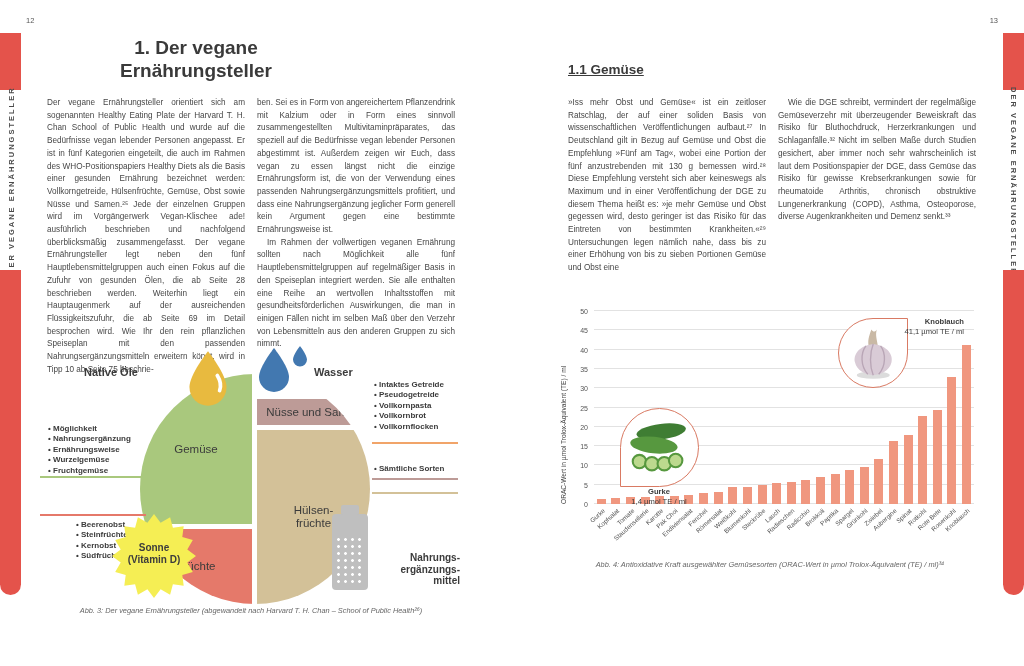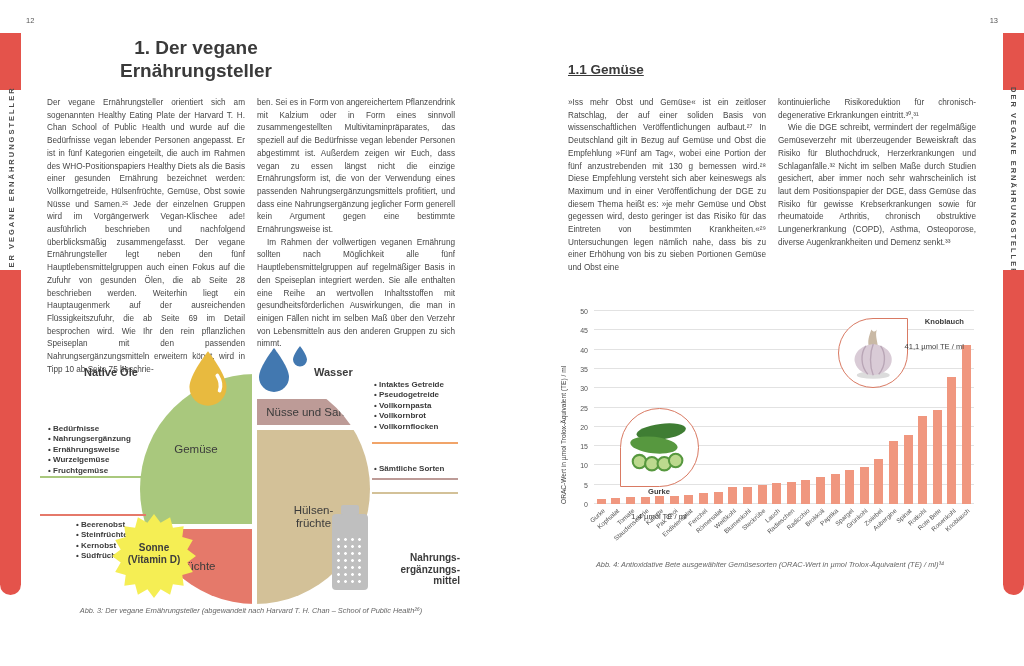"kontinuierliche Risikoreduktion für" p { html: <p>kontinuierliche Risikoreduktion für chronisch-degenerative Erkrankungen eintritt.³⁰,³¹</p> -> none }
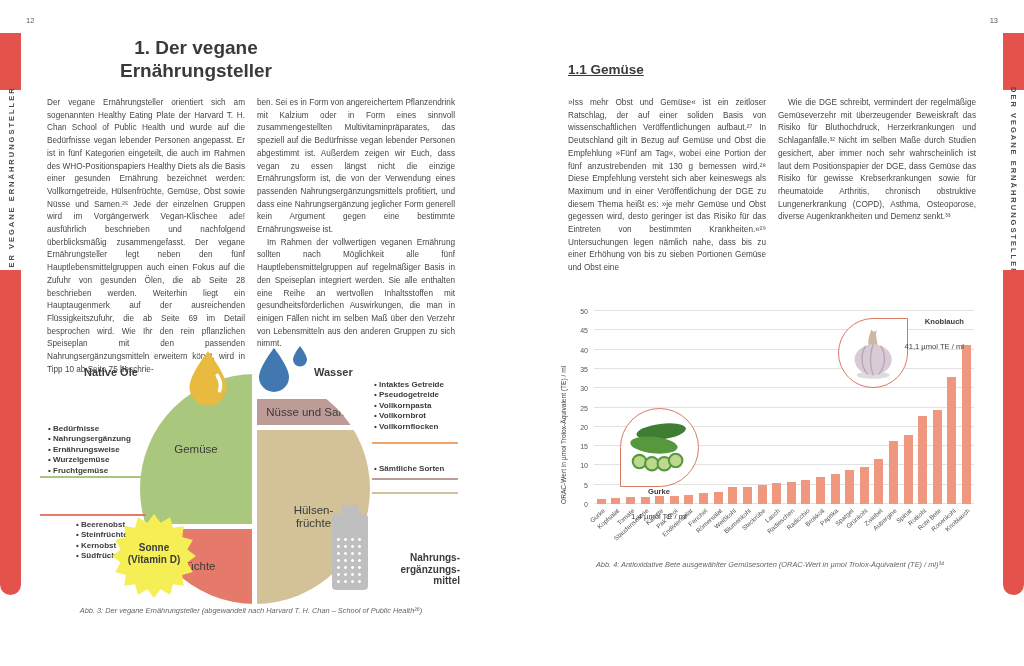"41,1 µmol TE / ml" .ann .ann-val { margin-top: 16px -> 1px }
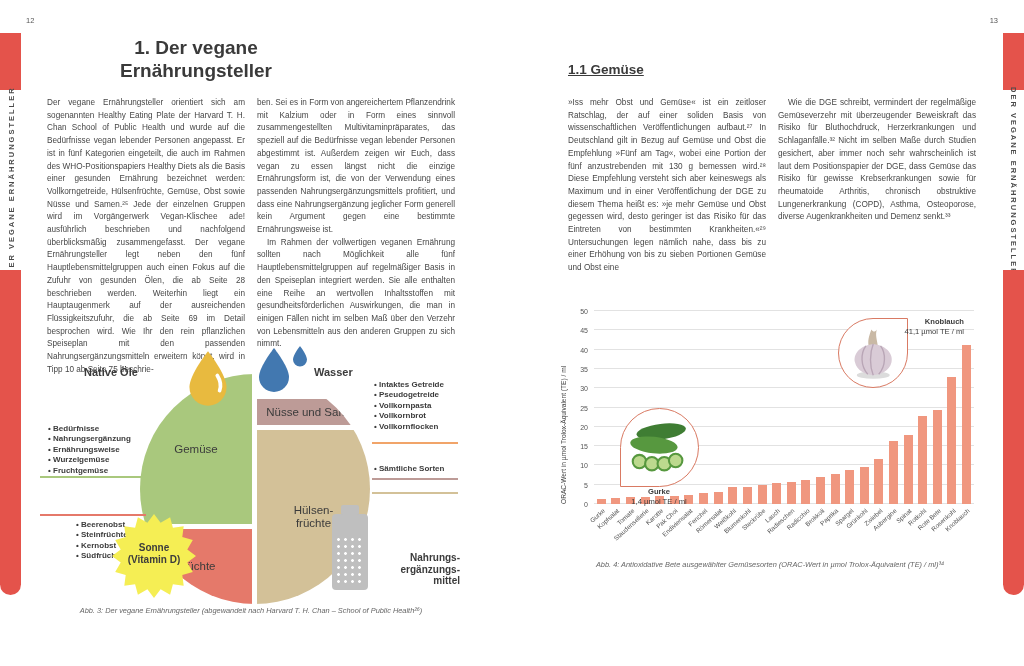"Bedürfnisse" div.bli { text: Bedürfnisse -> Möglichkeit }
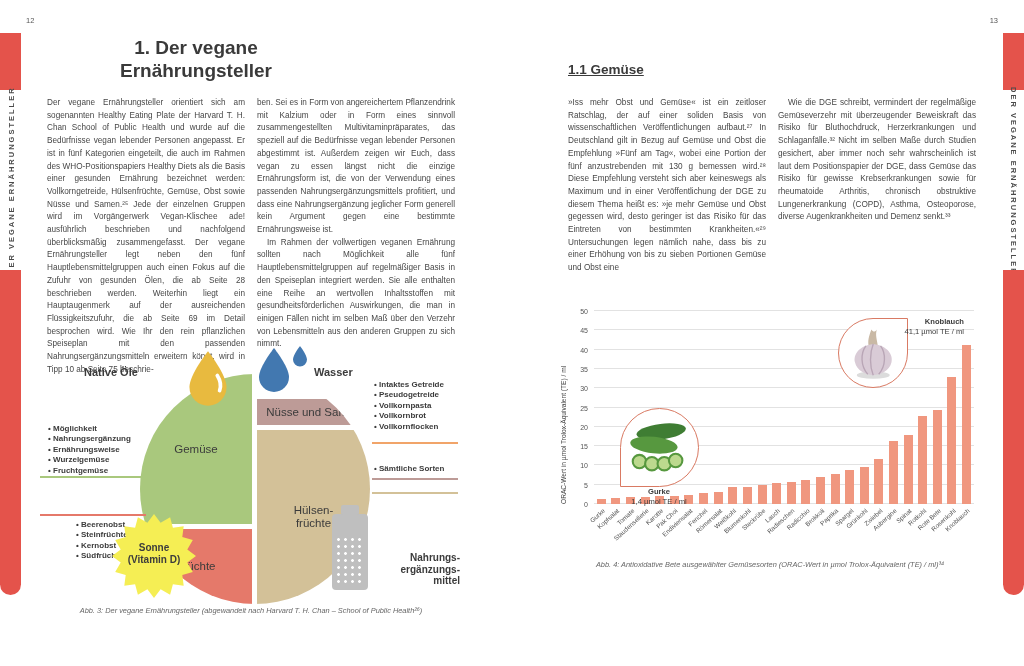"Abb. 4: Antioxidative Bete ausgewählter" div.caption { text: Bete -> Kraft }
